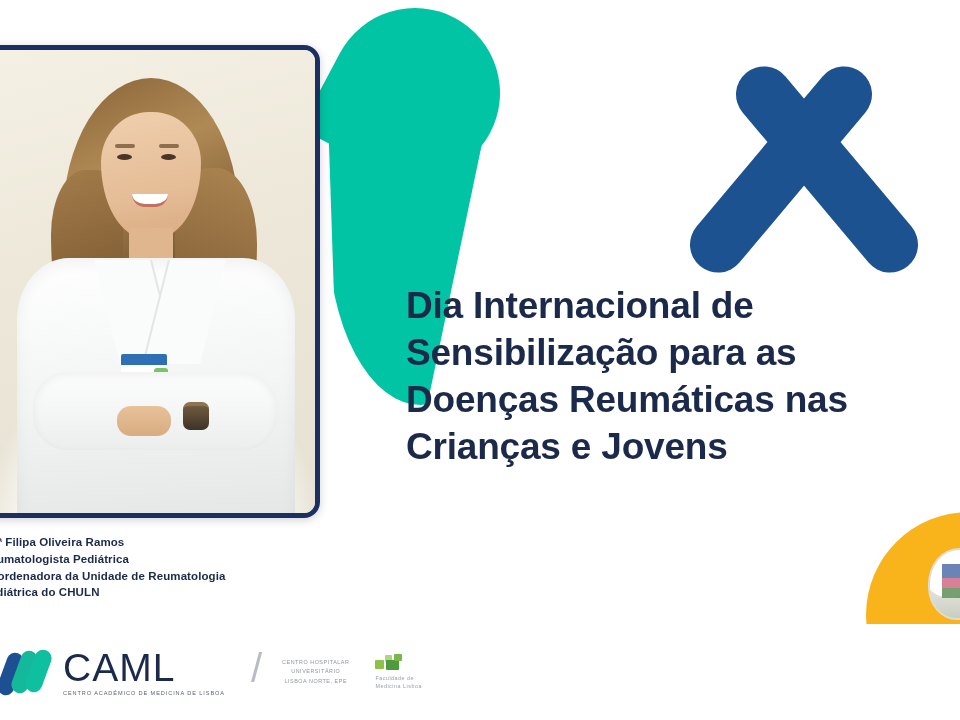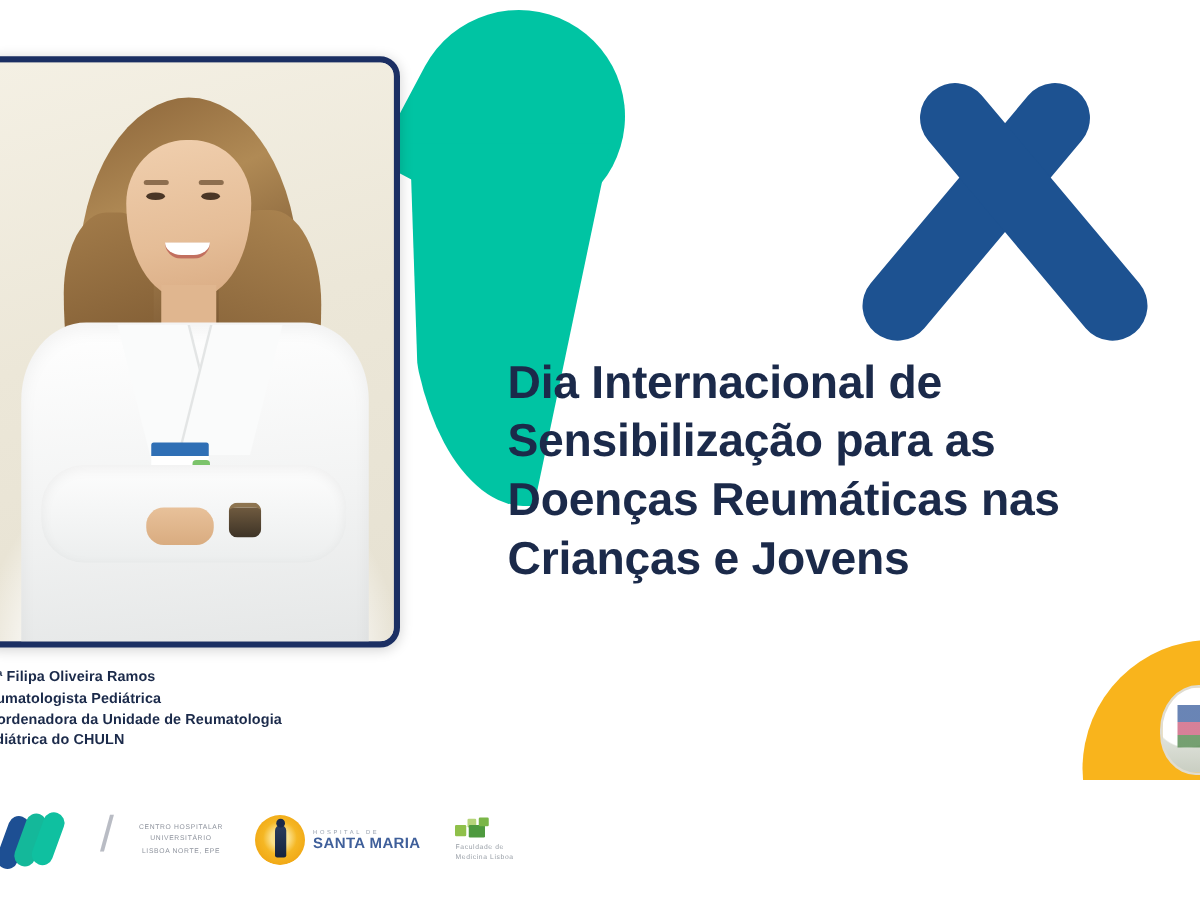"CAML" div.caml-text { html: none -> <div> <div>CAML</div> <div>CENTRO ACADÉMICO DE MEDICINA DE LISBOA</div> </div> }
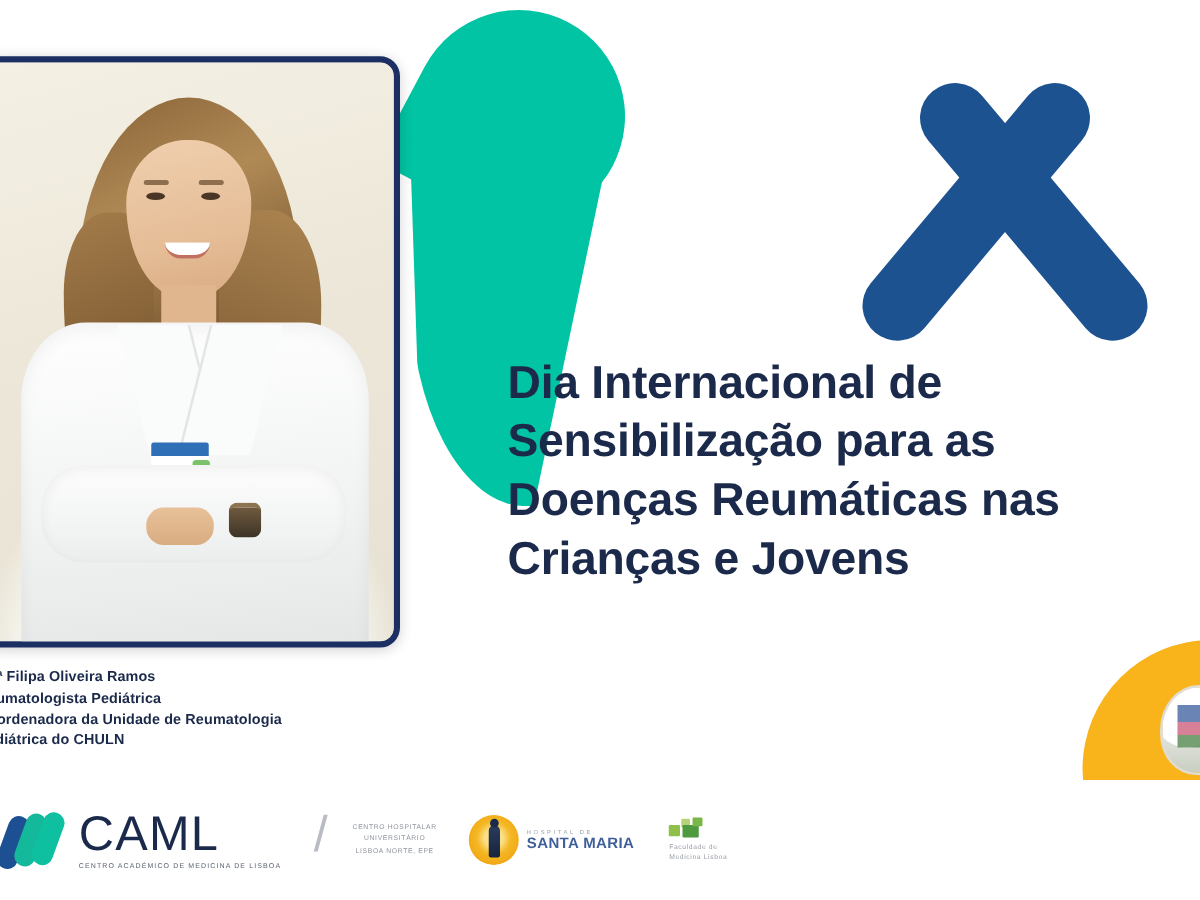"SANTA MARIA" div.hsm { html: <div> <div> <span></span> </div> <div> <div>HOSPITAL DE</div> <div>SANTA MARIA</div> </div> </div> -> none }
